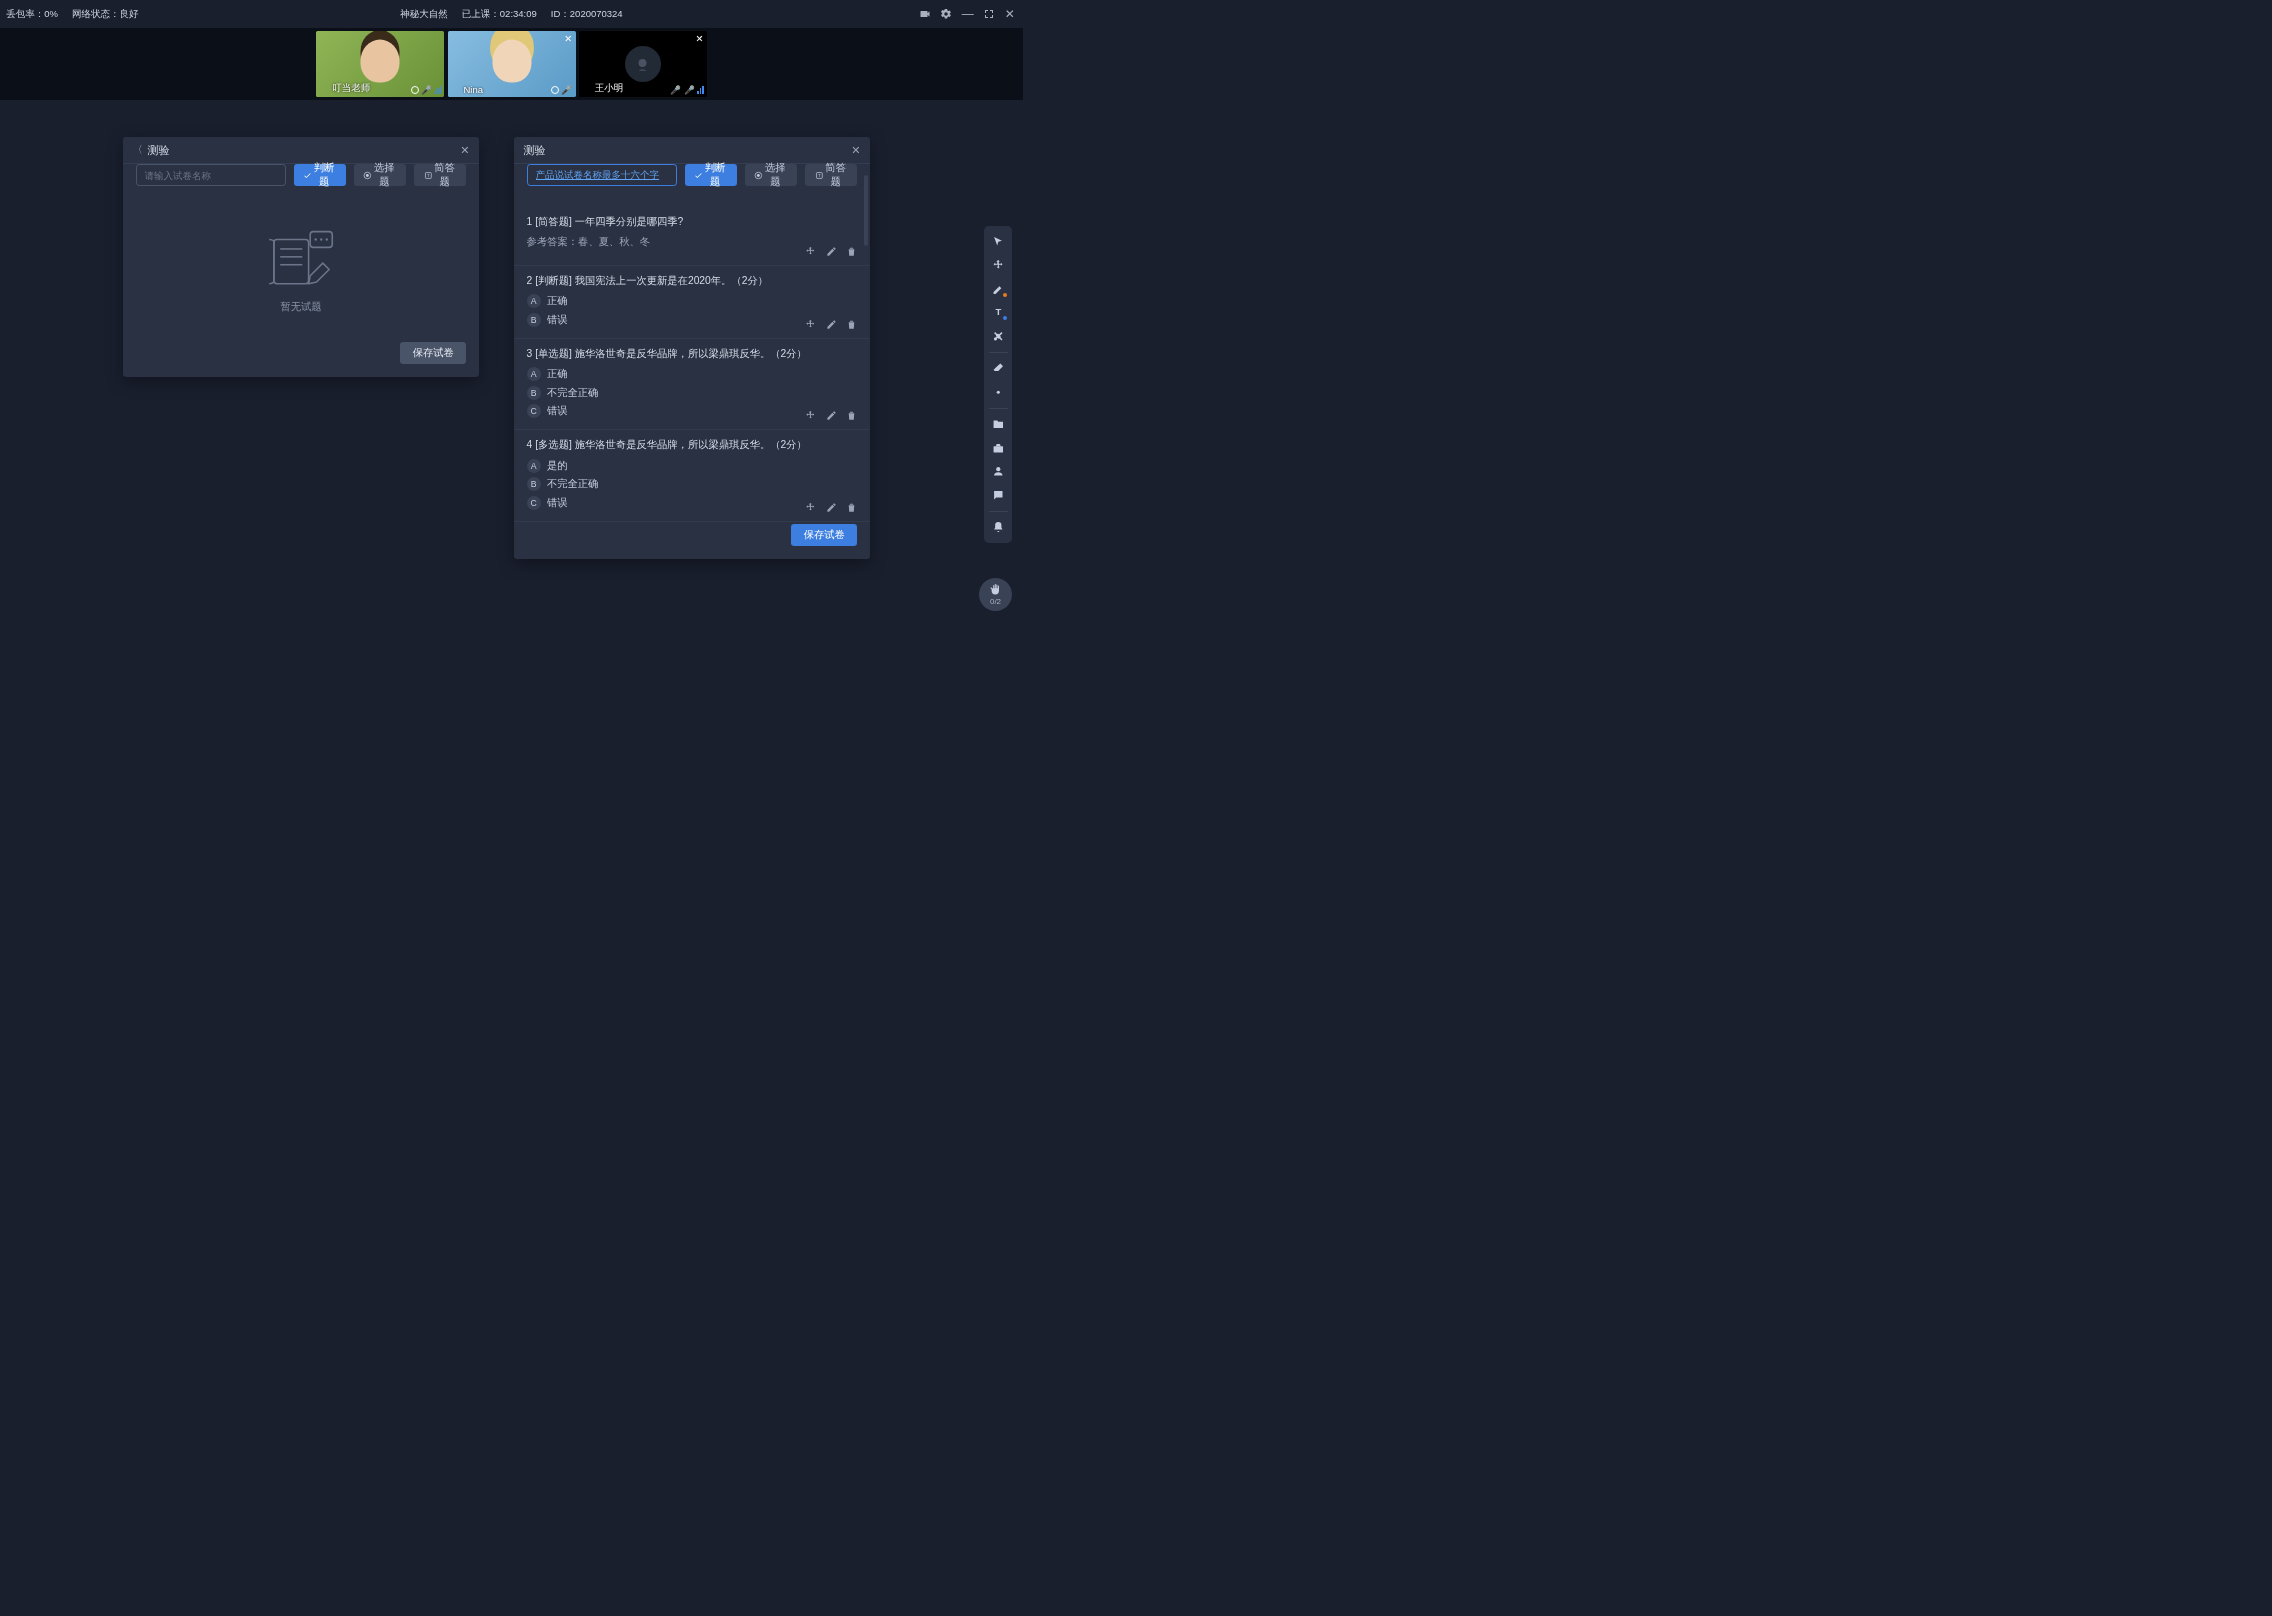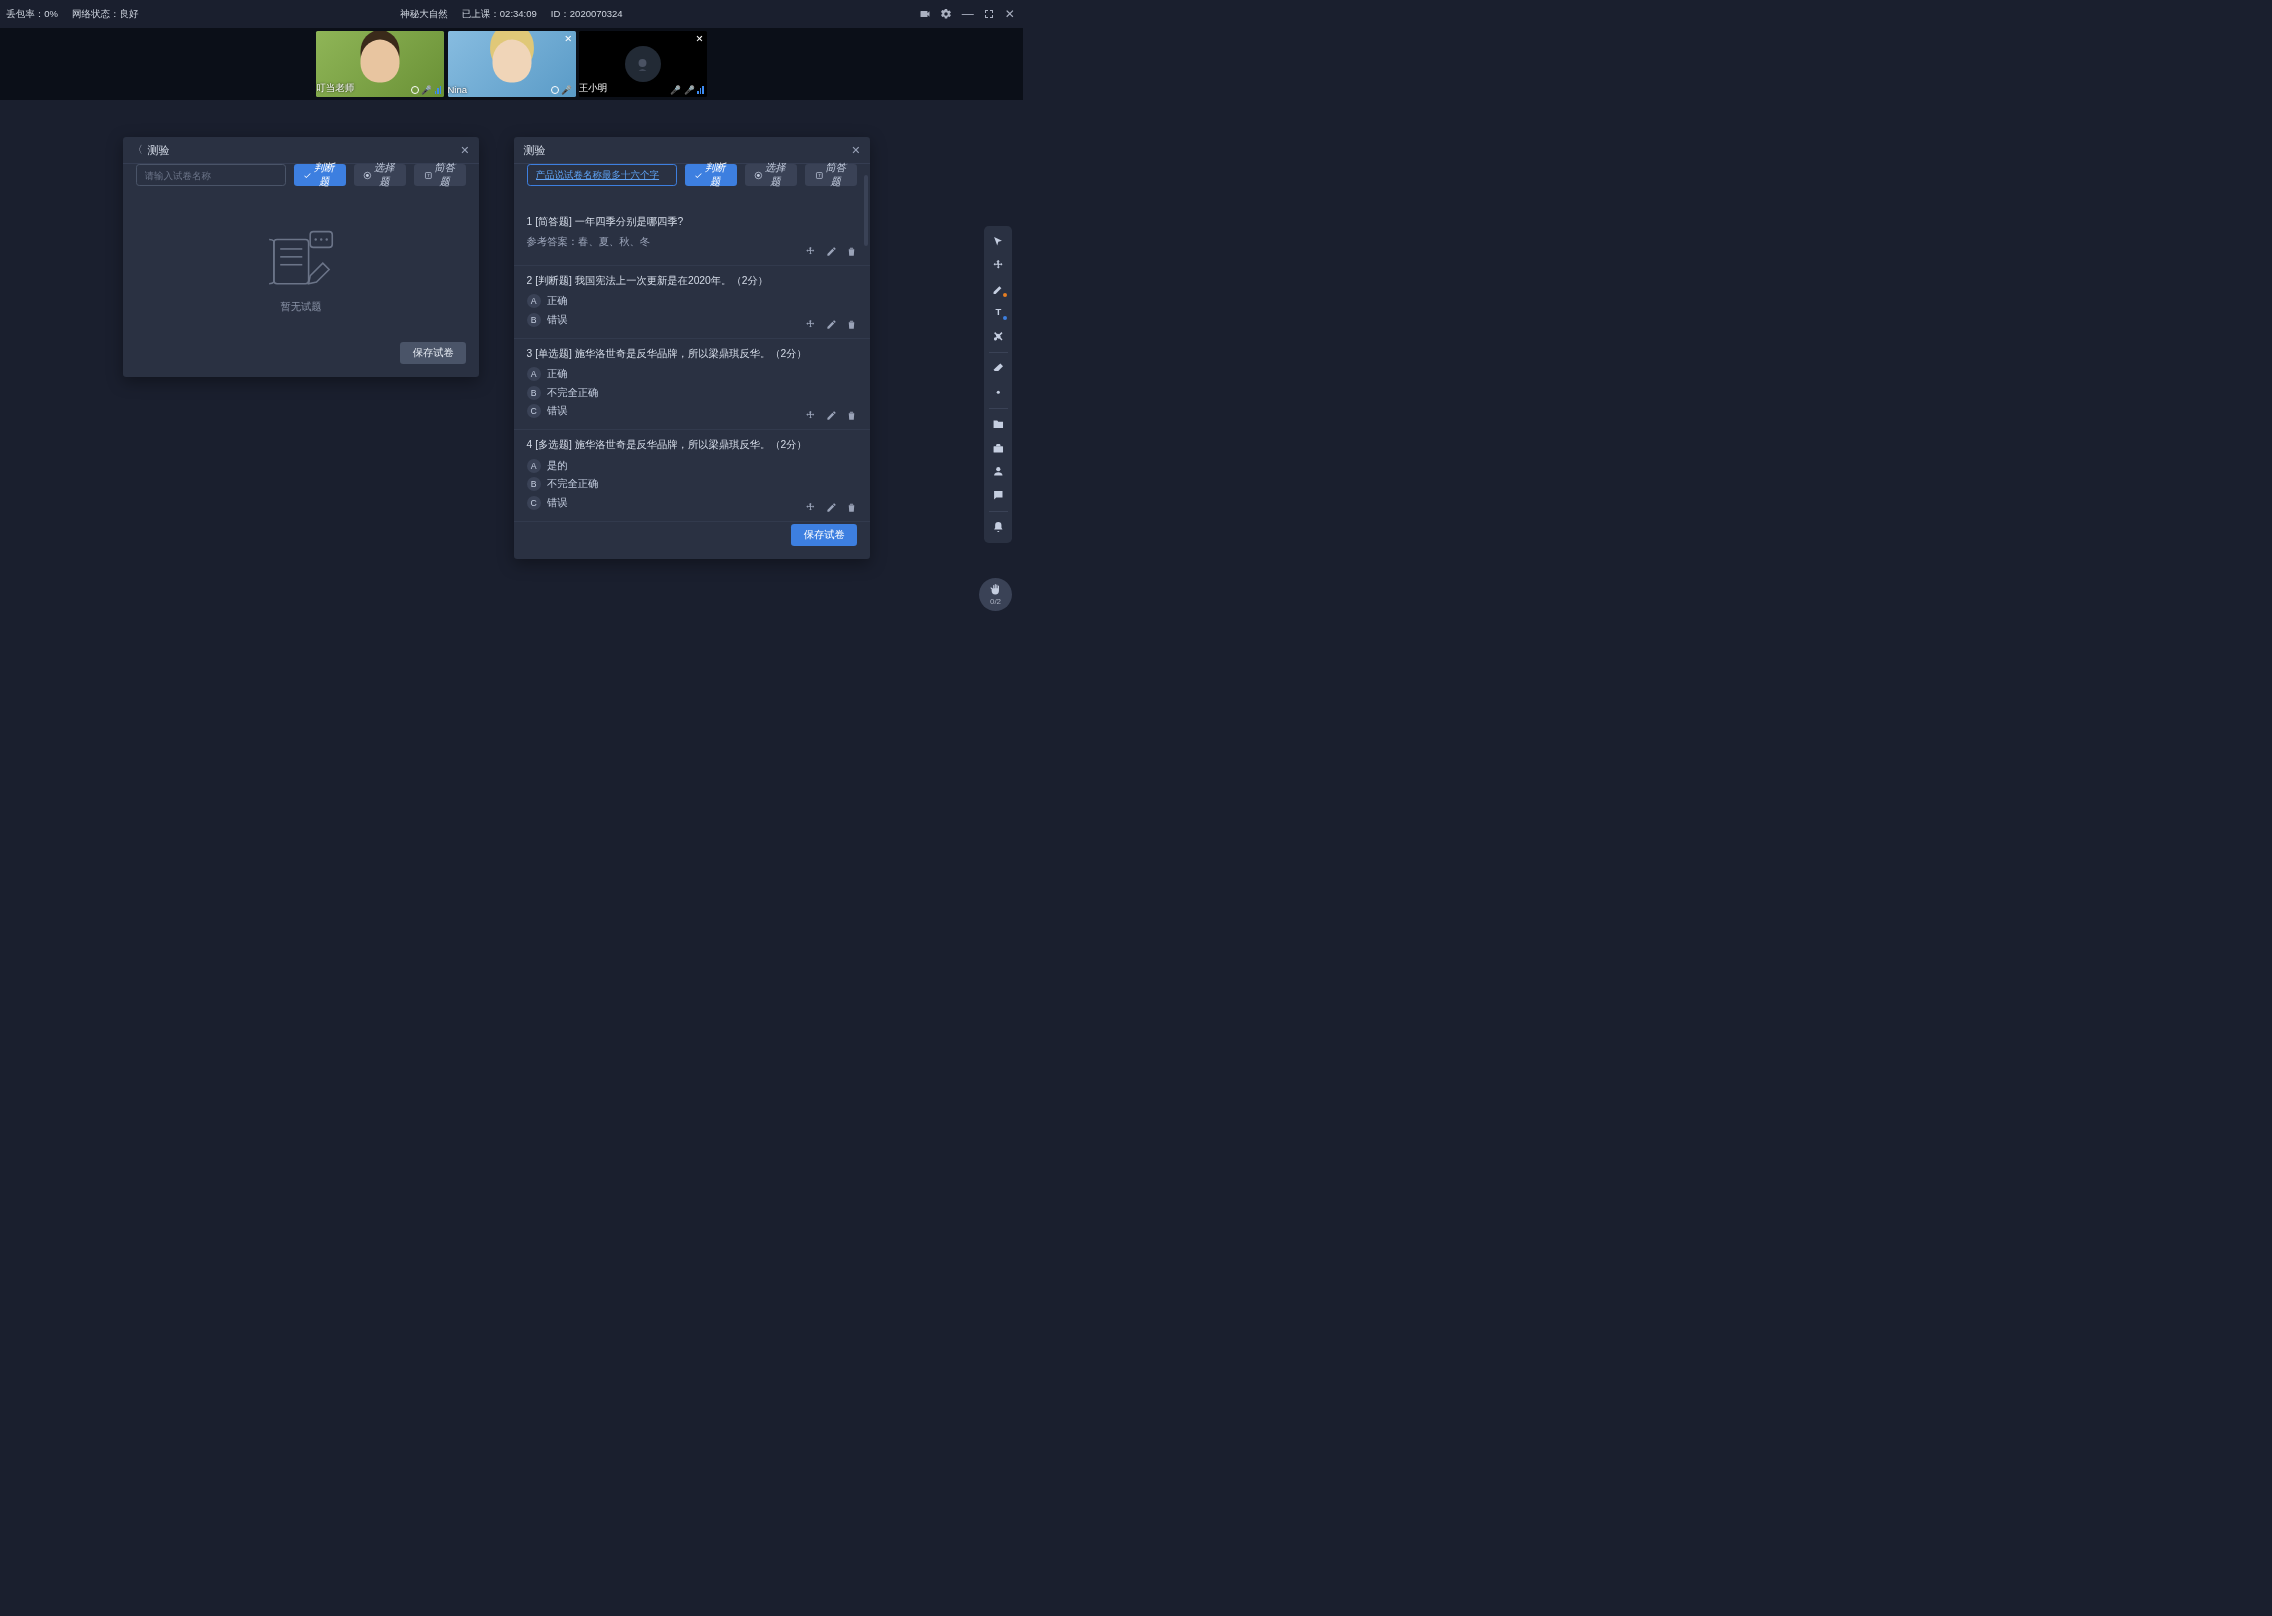"叮当老师" .video-tile .name { left: 0 -> 16px }
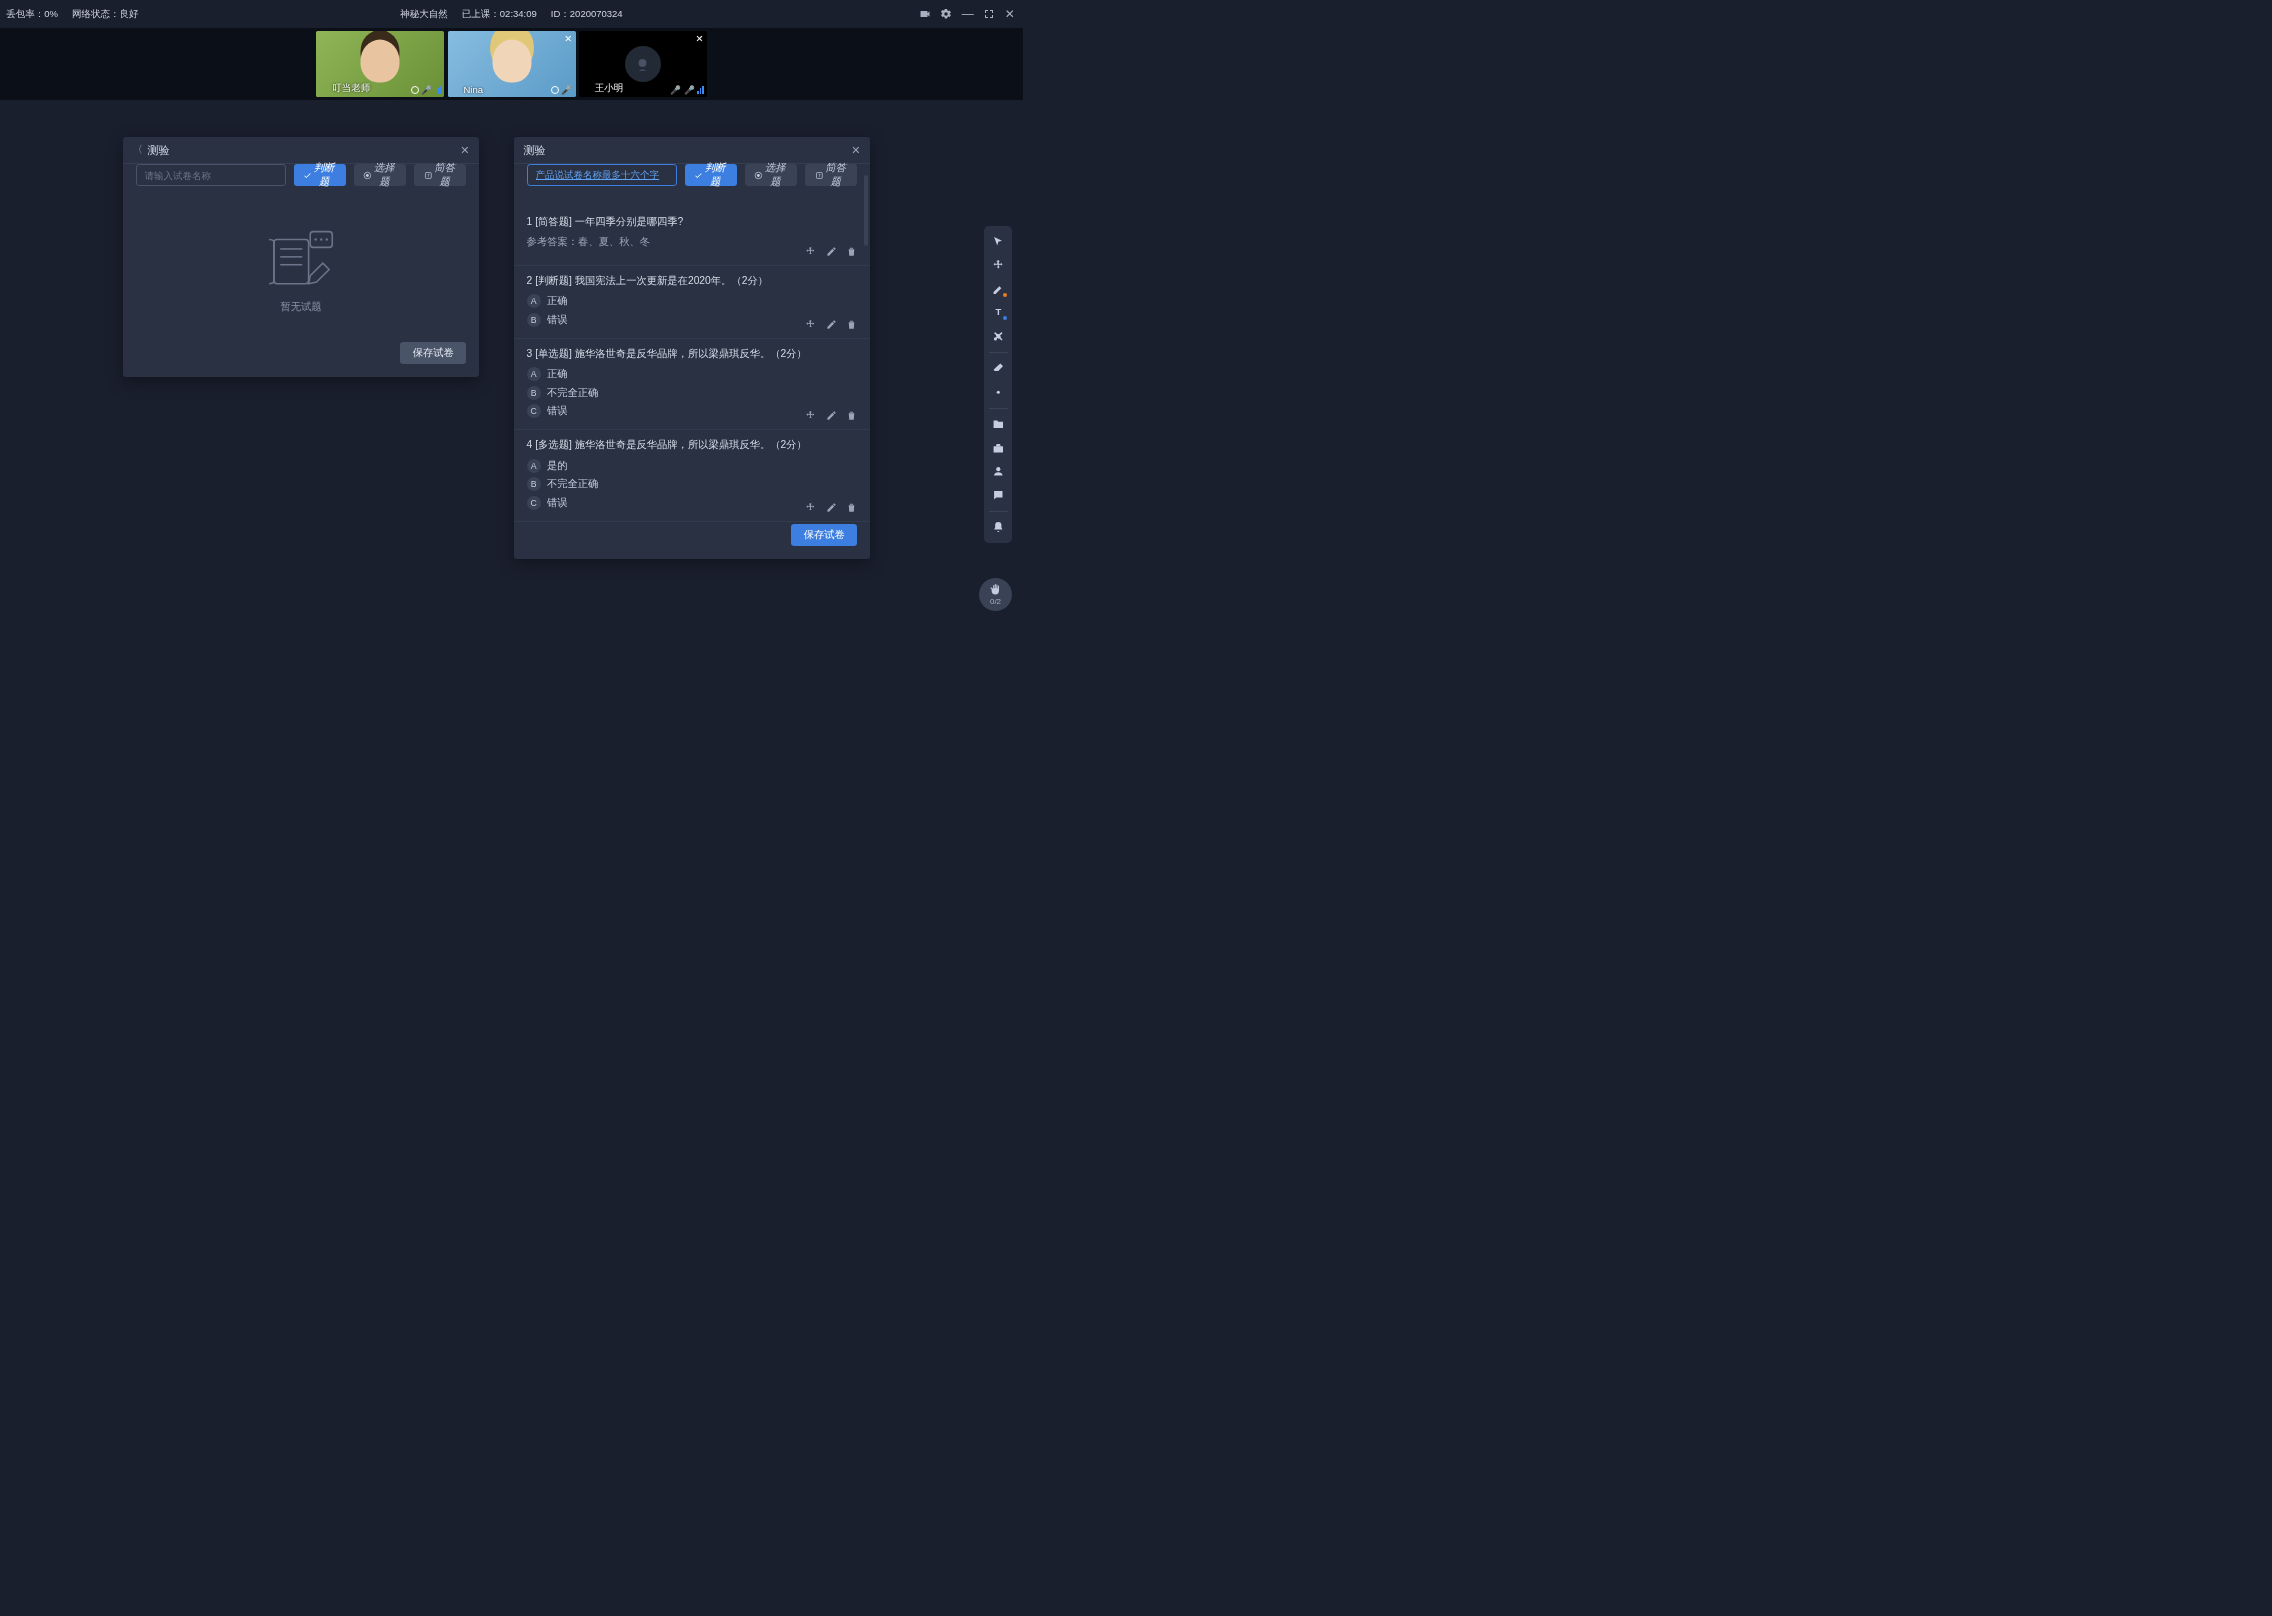"判断题" .tb-btn { font-style: italic -> none }
